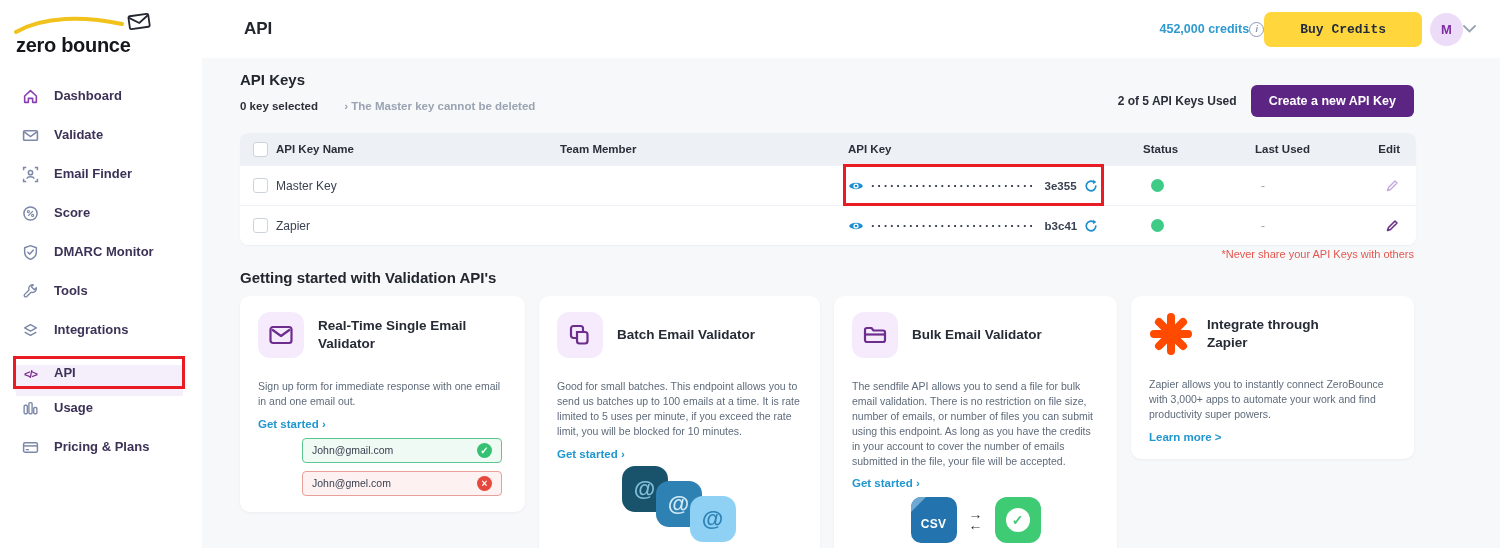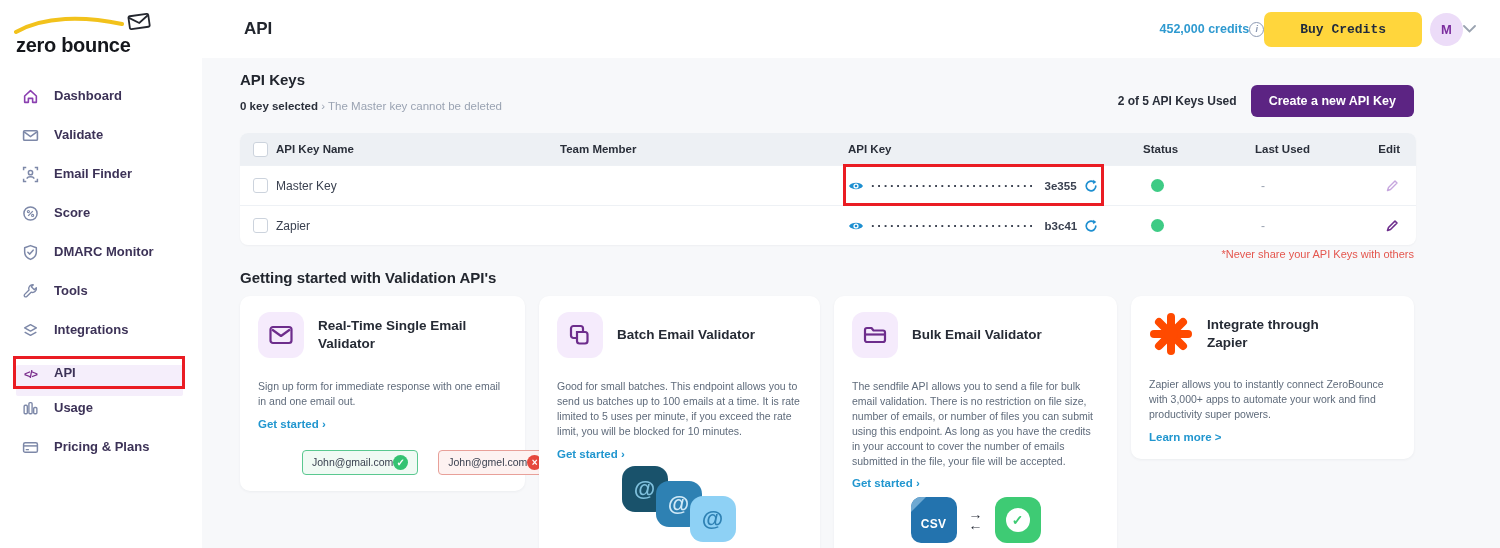"› The Master key cannot" .keys-sub .note { font-weight: 400 -> 700; margin-left: none -> 23px }
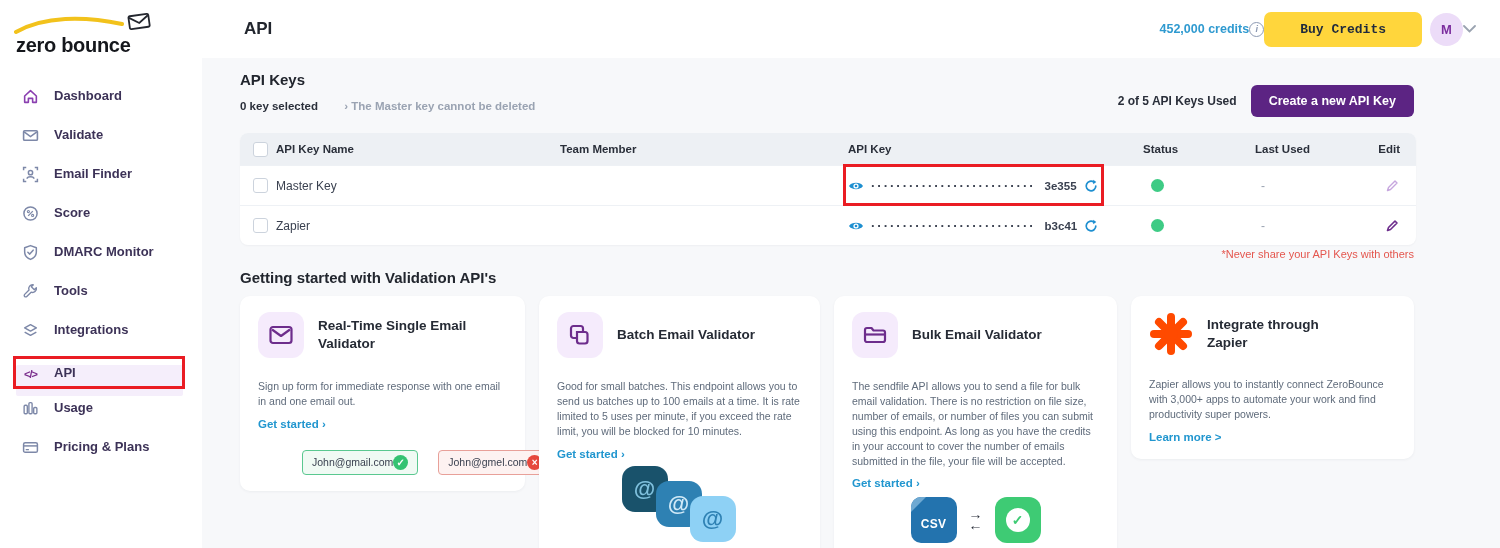"John@gmail.com" .email-samples { flex-direction: row -> column; gap: 20px -> 8px; margin: 18px 0 2px 44px -> 6px 0 2px 44px }
